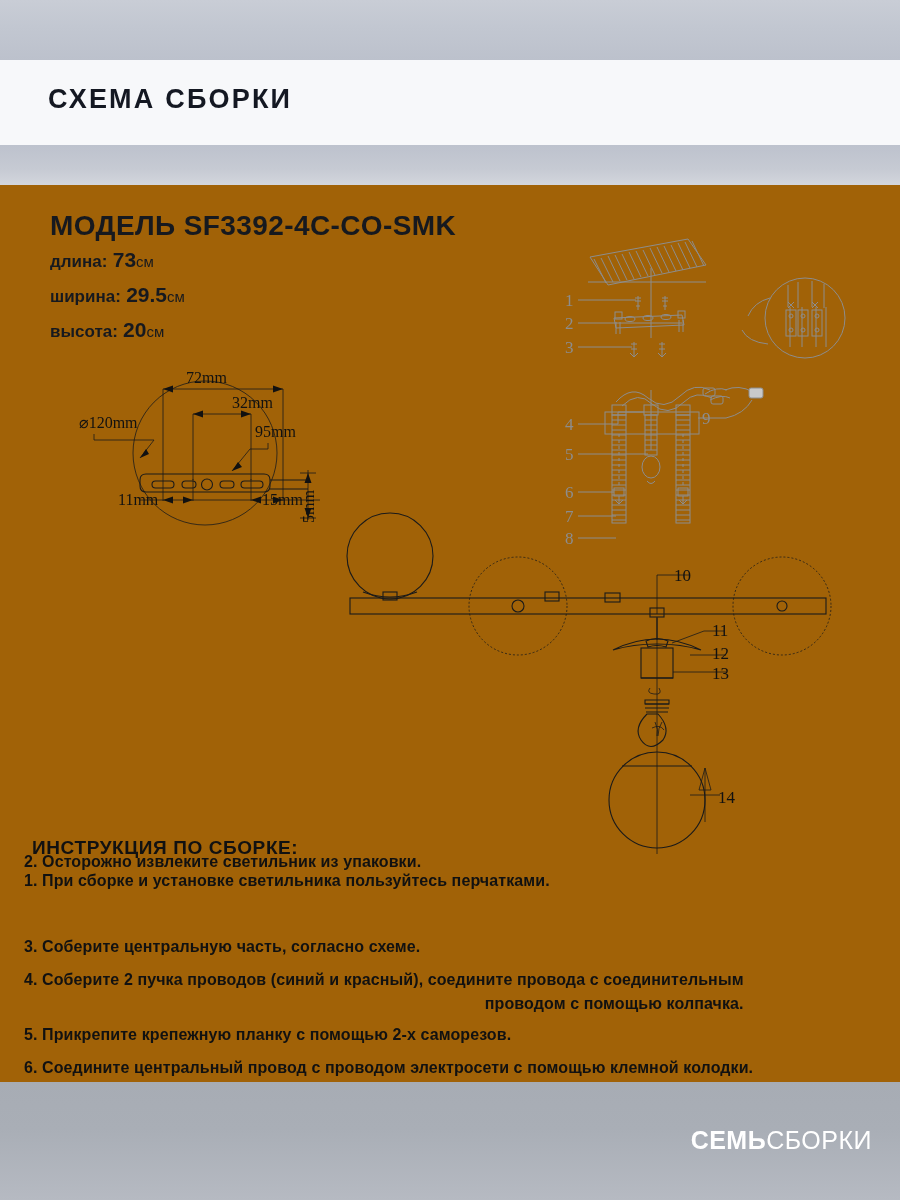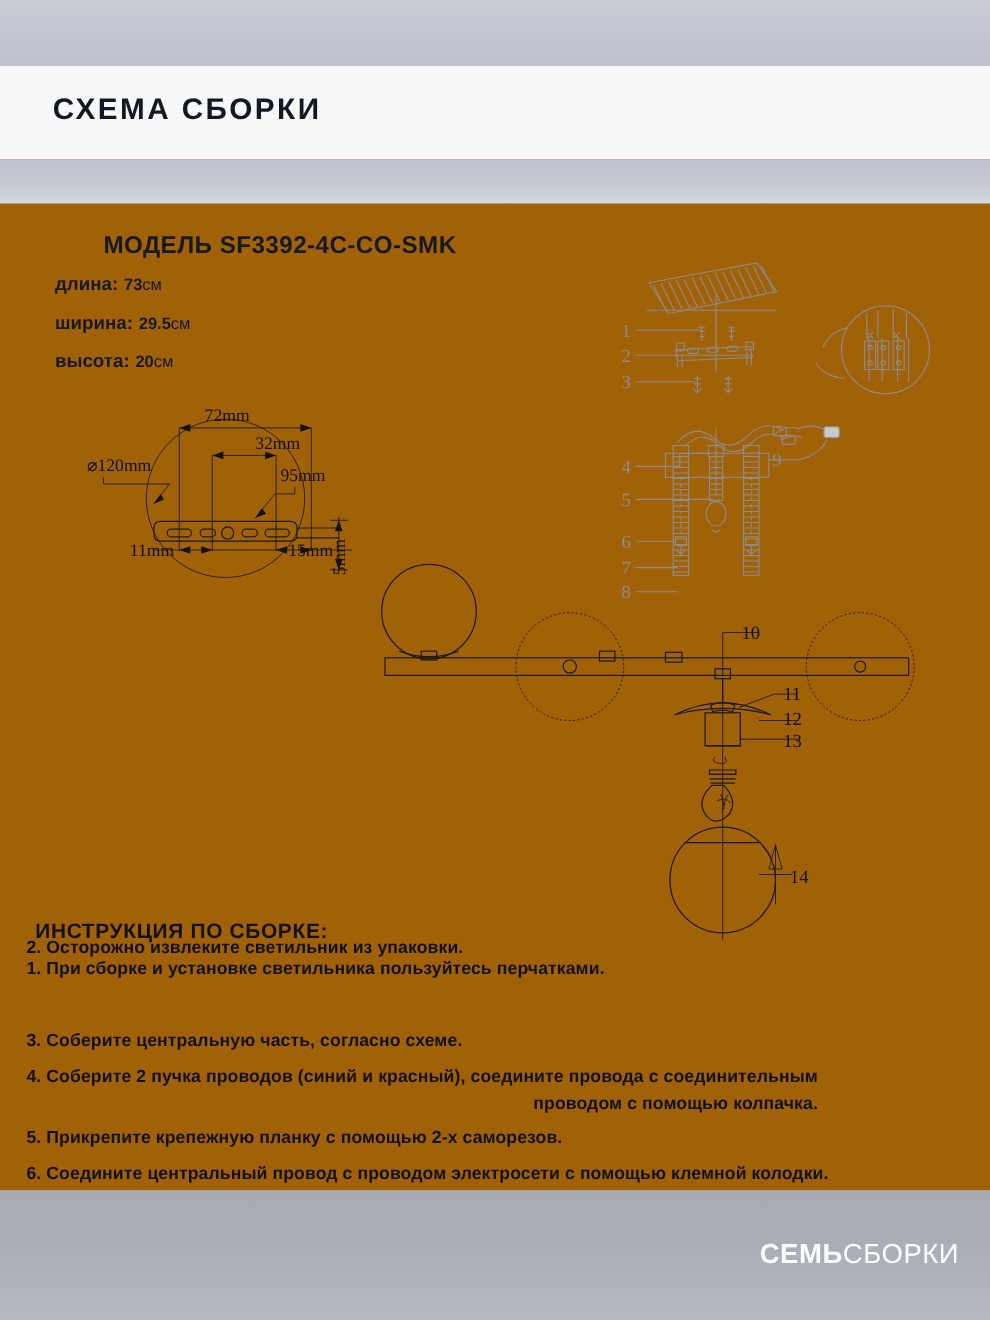"МОДЕЛЬ SF3392-4C-CO-SMK" .model-title { font-size: 22px -> 28px; margin-left: 44px -> none }
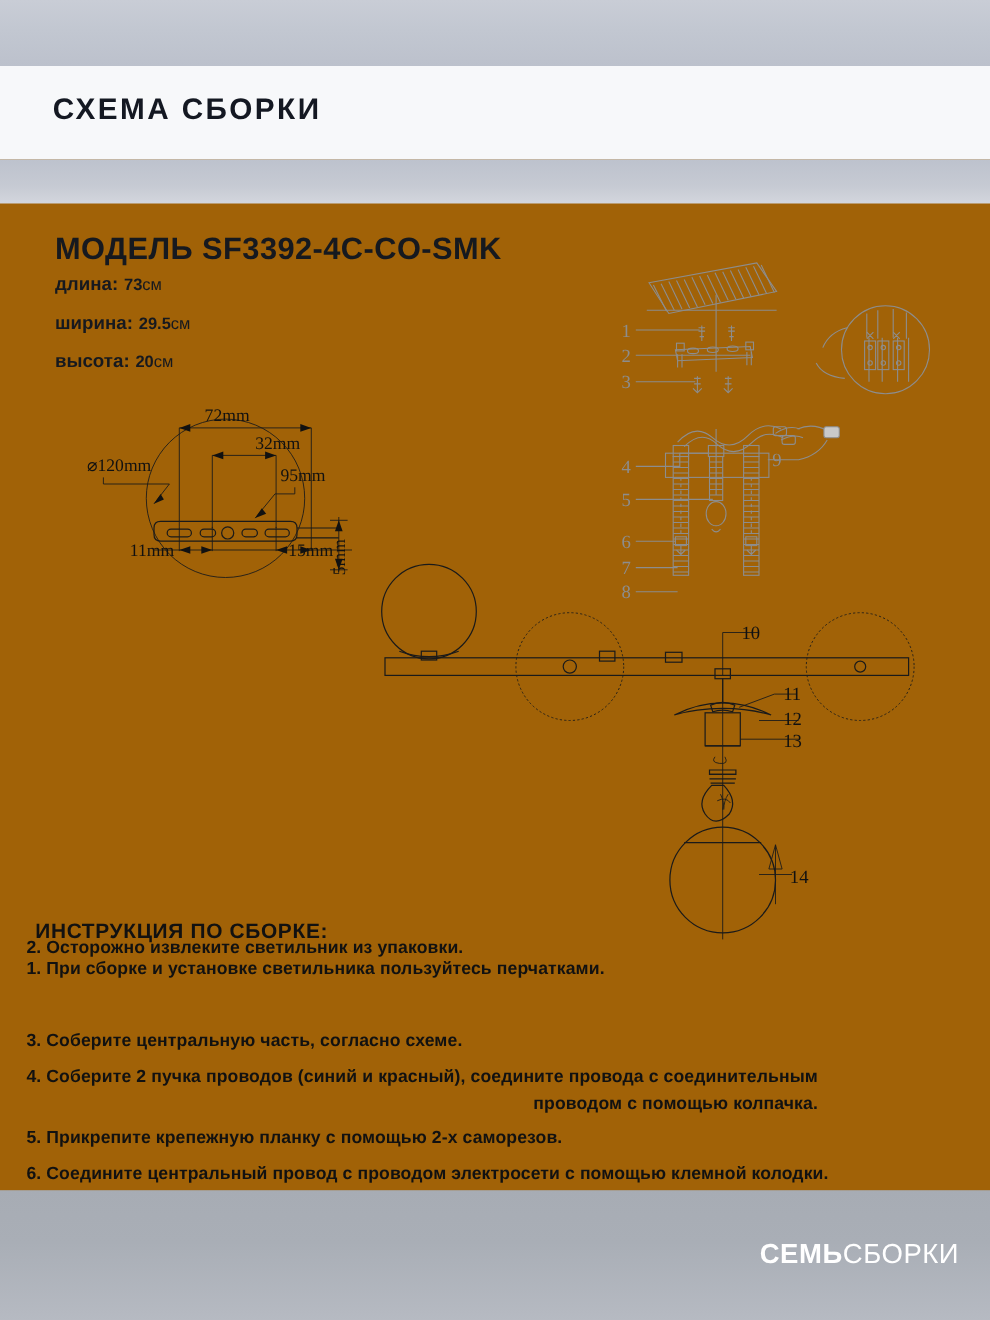"73" .spec .v { font-size: 15px -> 21px }
